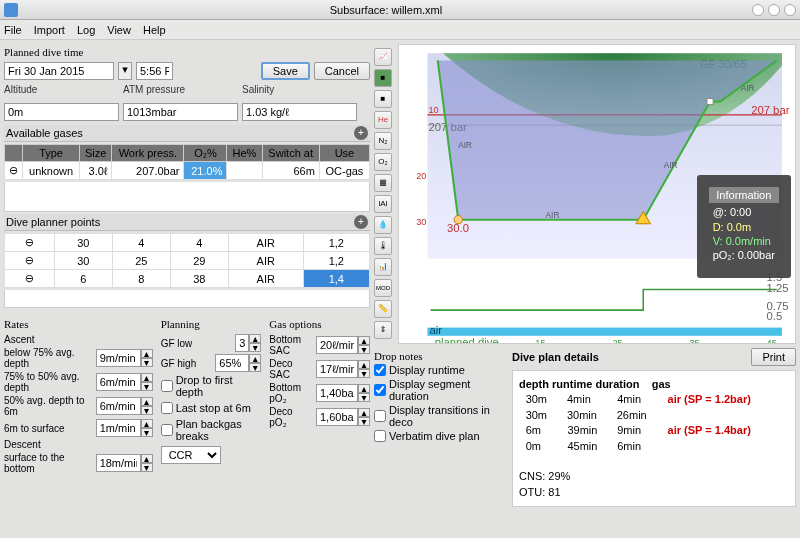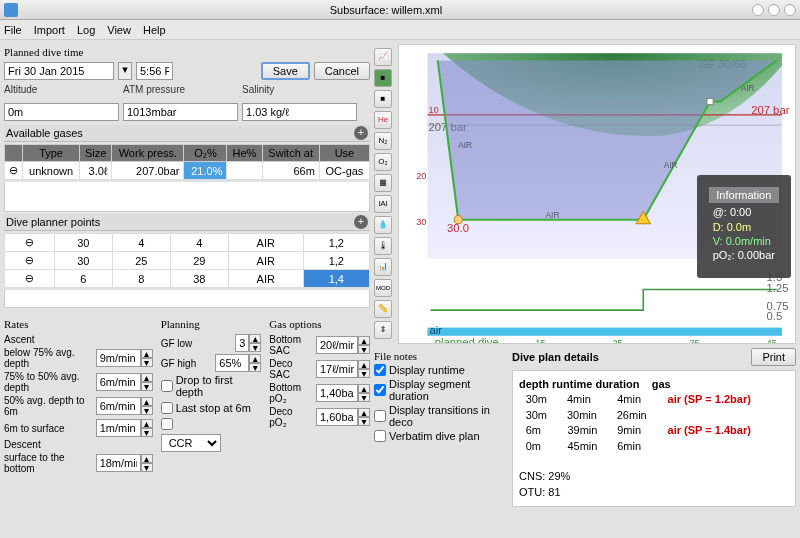"File notes" div.section-title { text: File -> Drop }
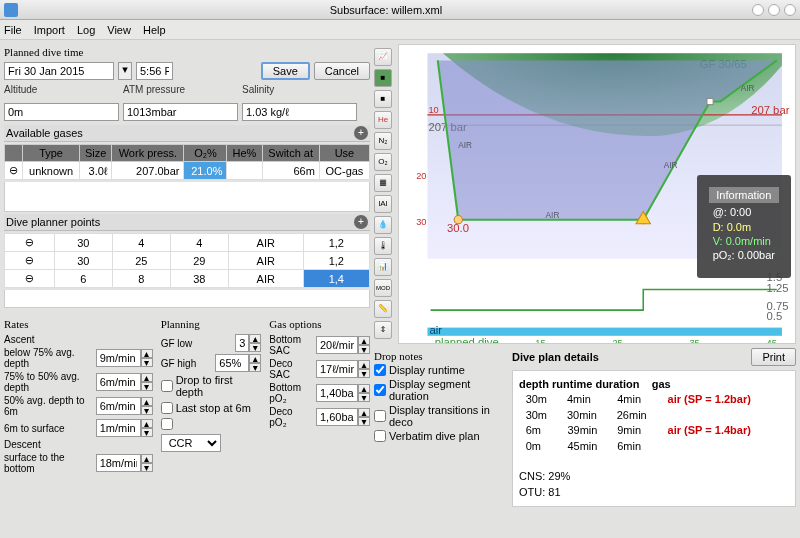"Plan backgas breaks" span { html: none -> <span>Plan backgas breaks</span> }
